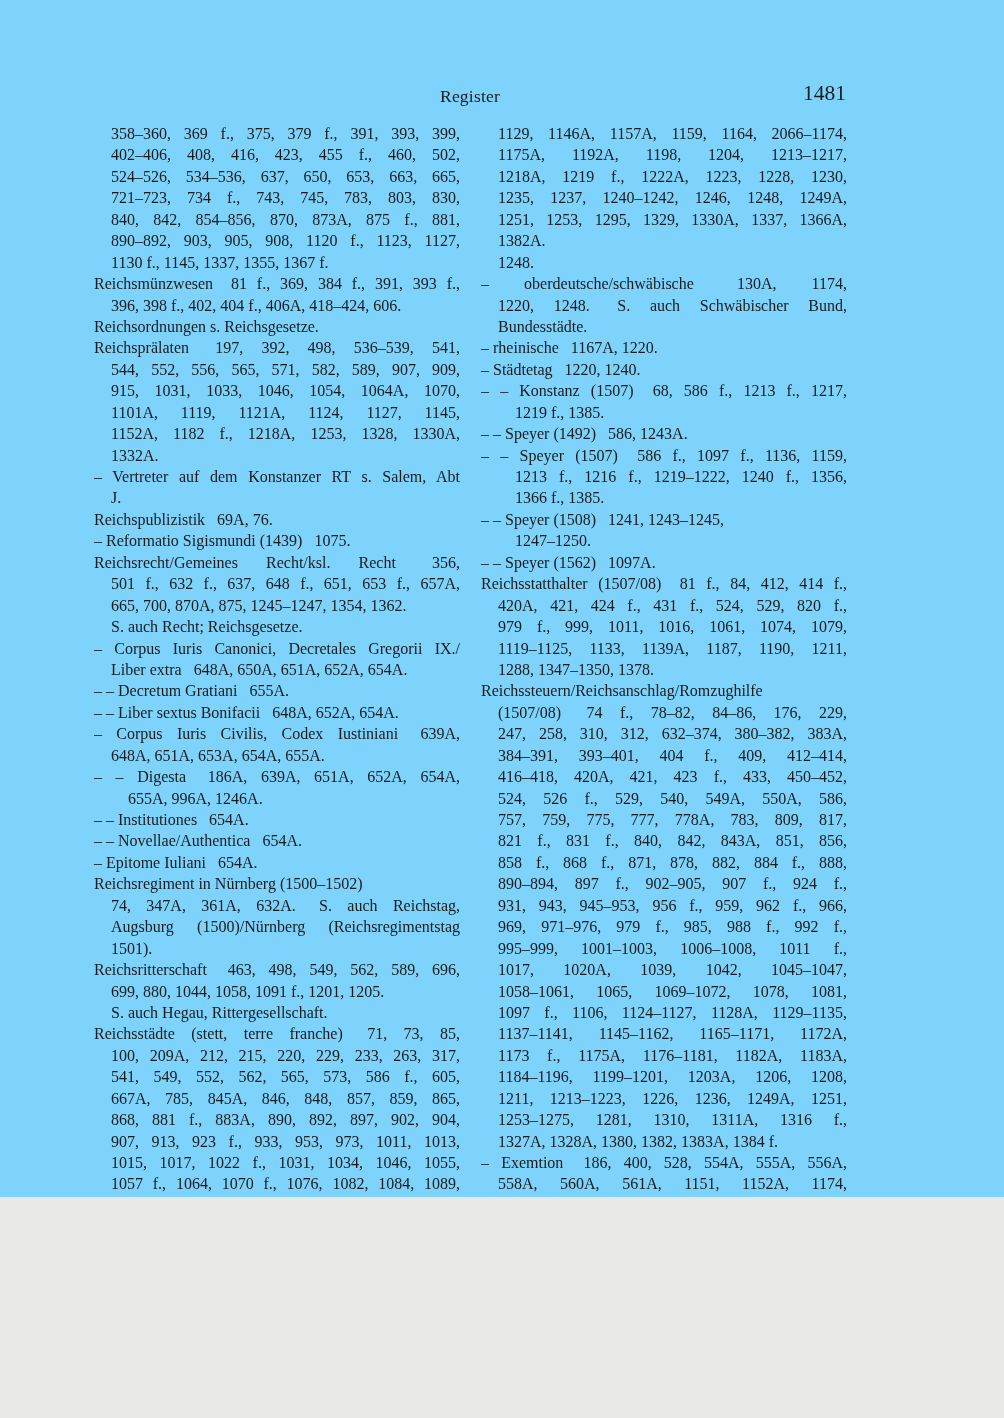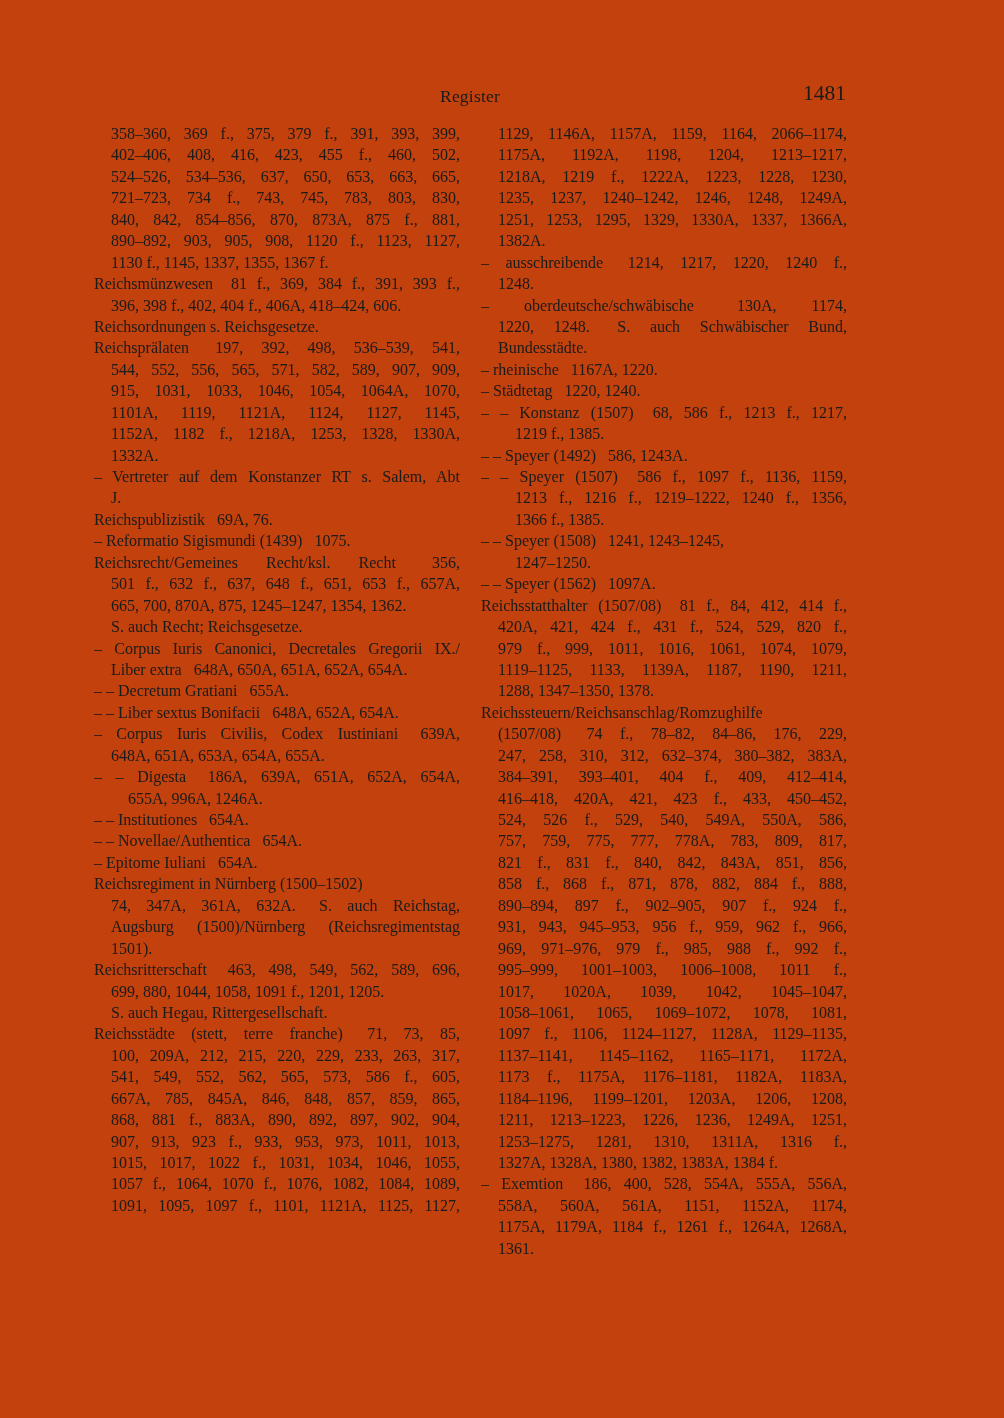"Register" .page { background: #c2410c -> #7dd3fc; height: 1418px -> 1197px }
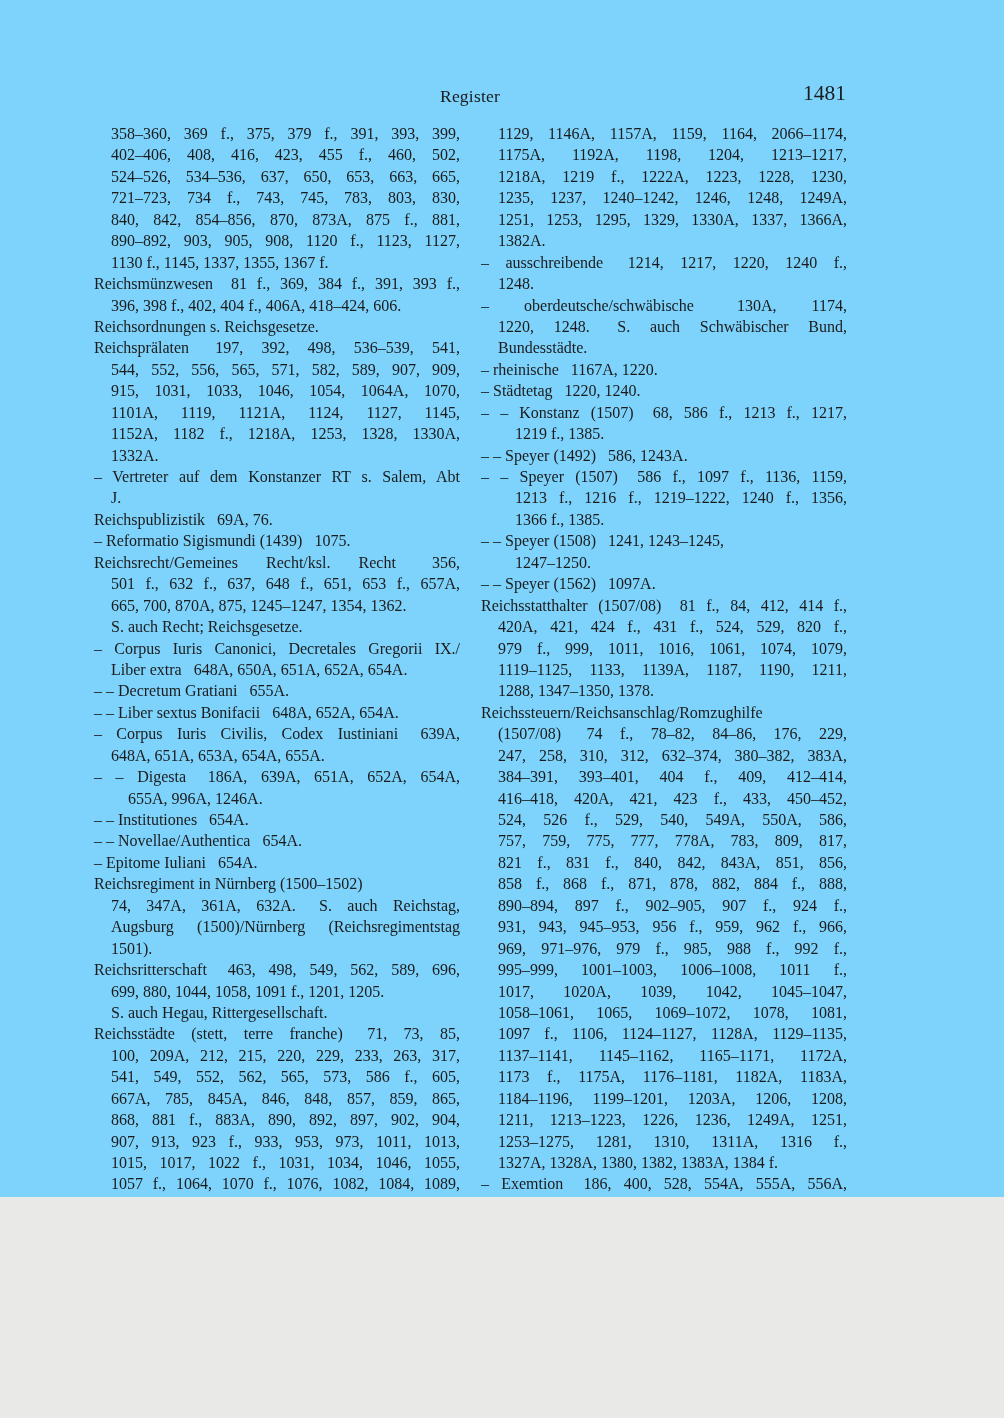"– ausschreibende 1214, 1217, 1220," div.line { html: <div>– ausschreibende 1214, 1217, 1220, 1240 f.,</div> -> none }
